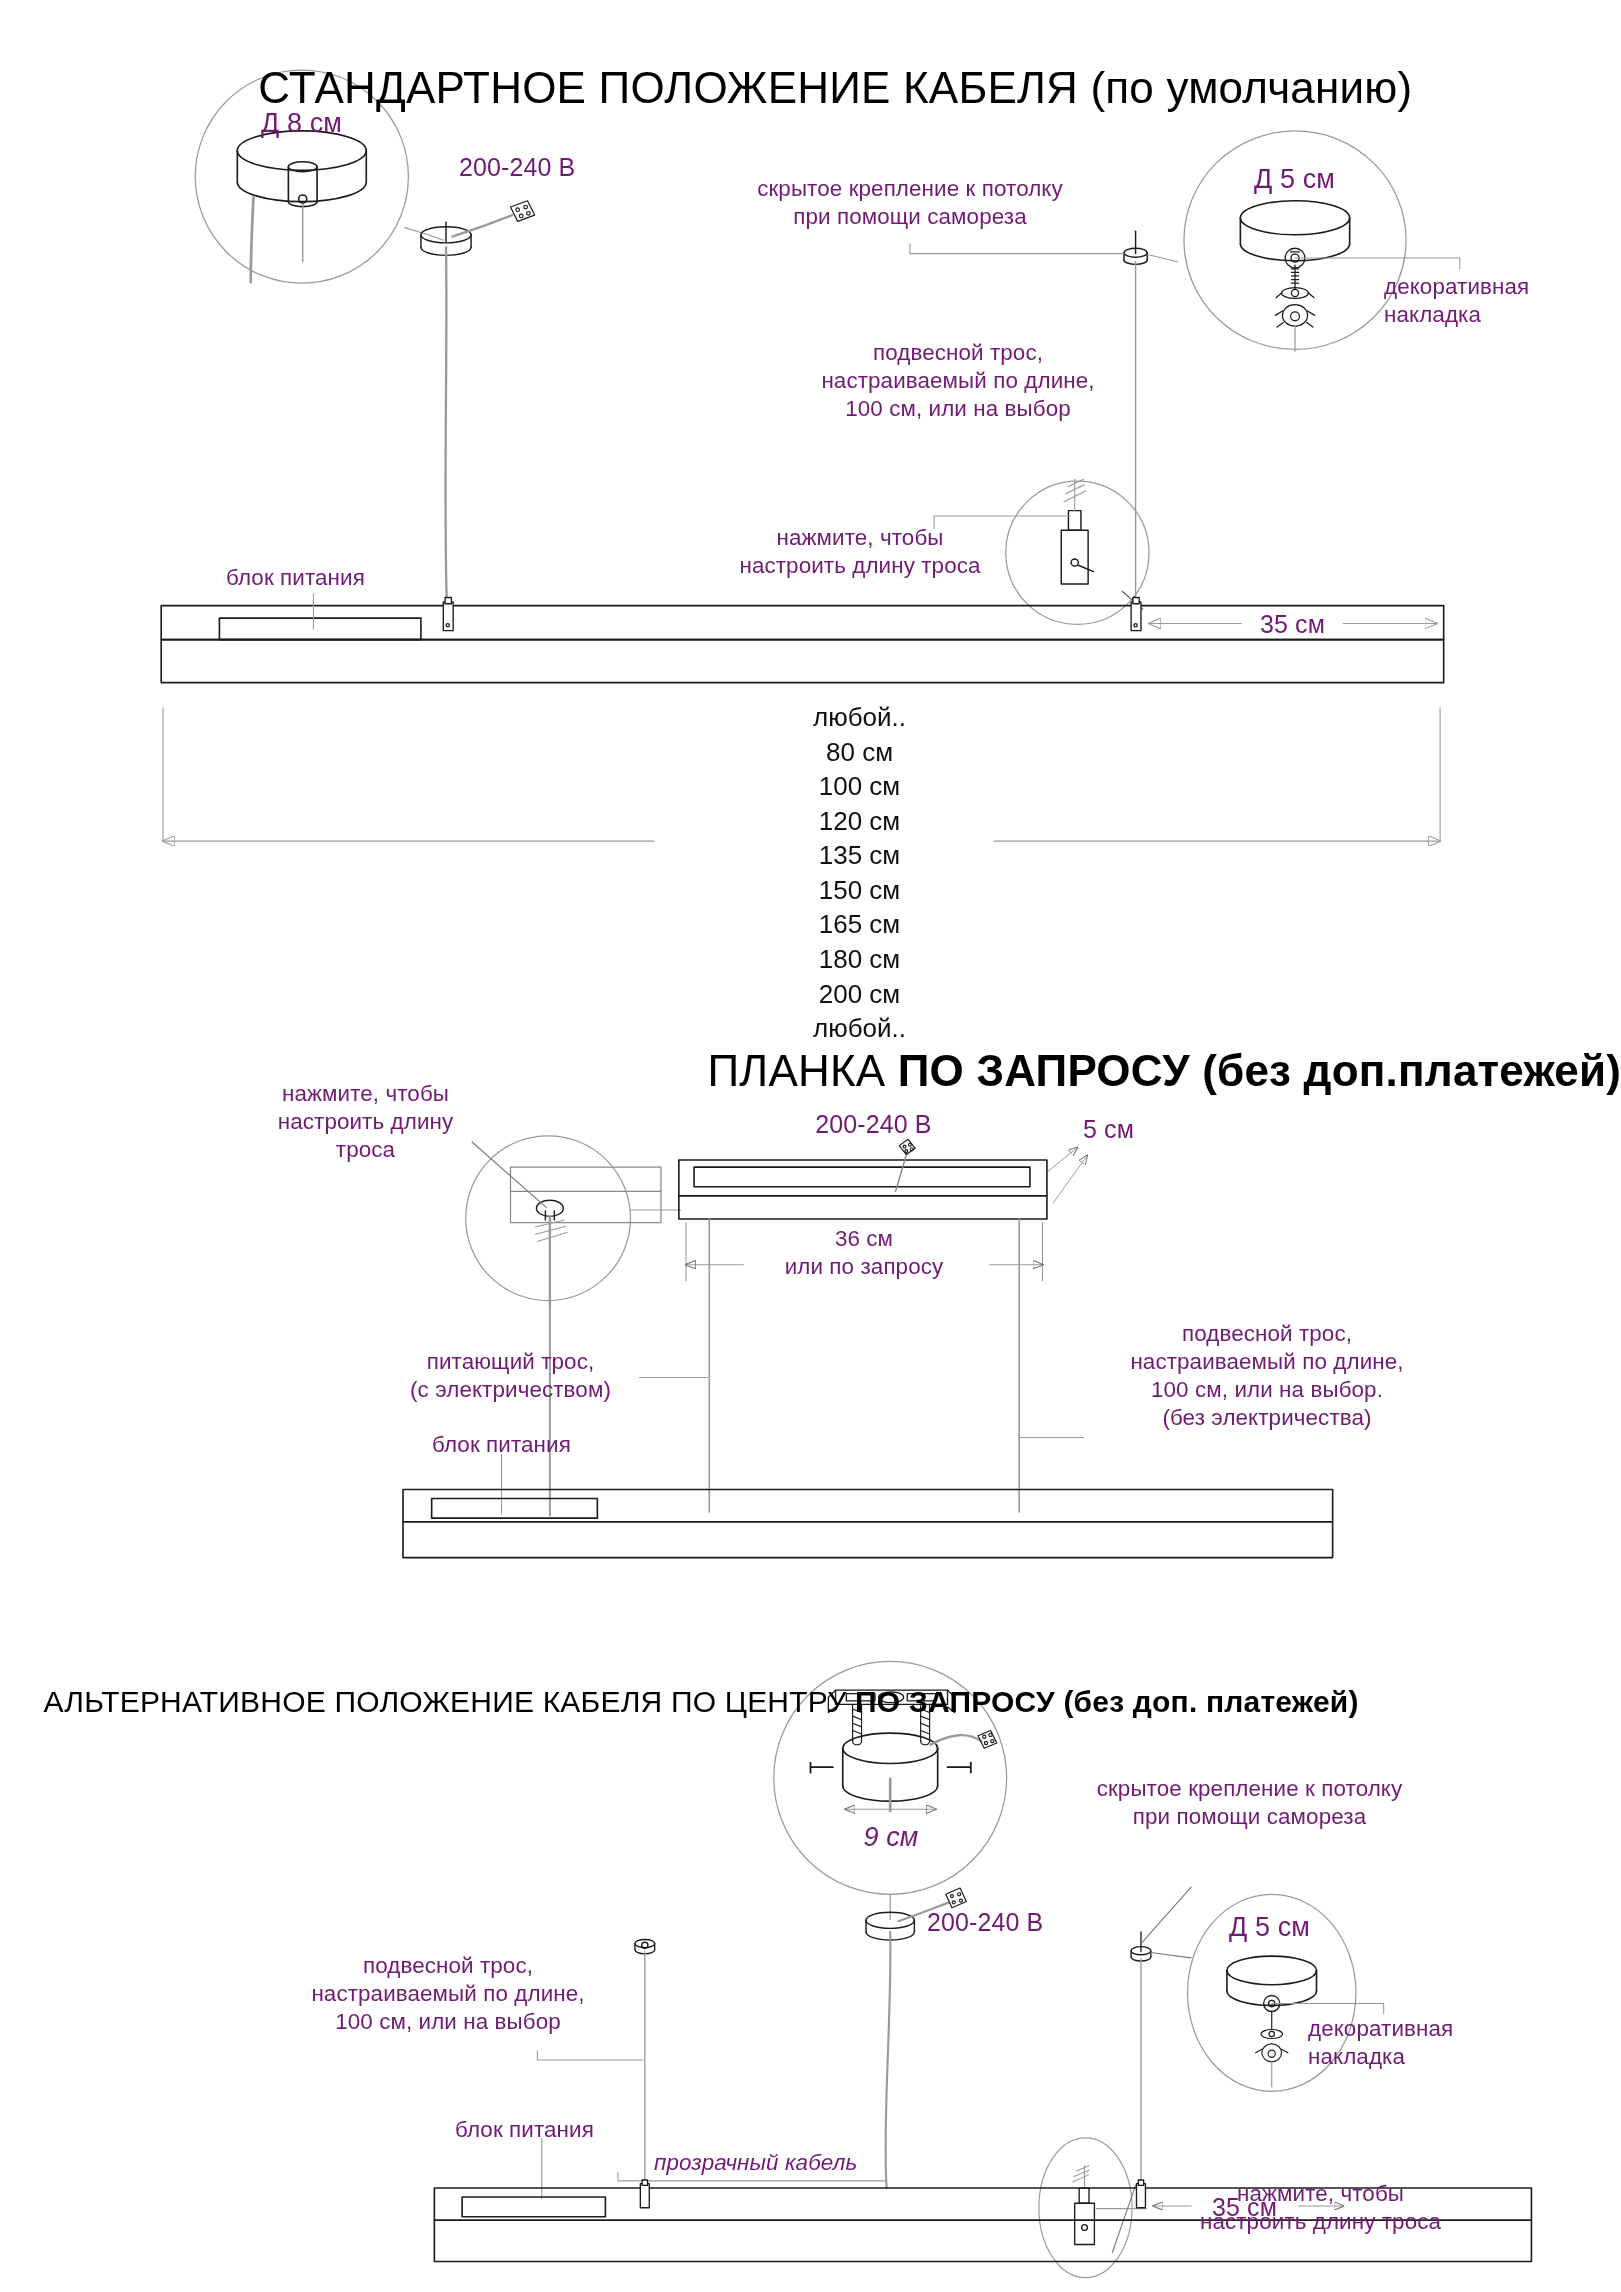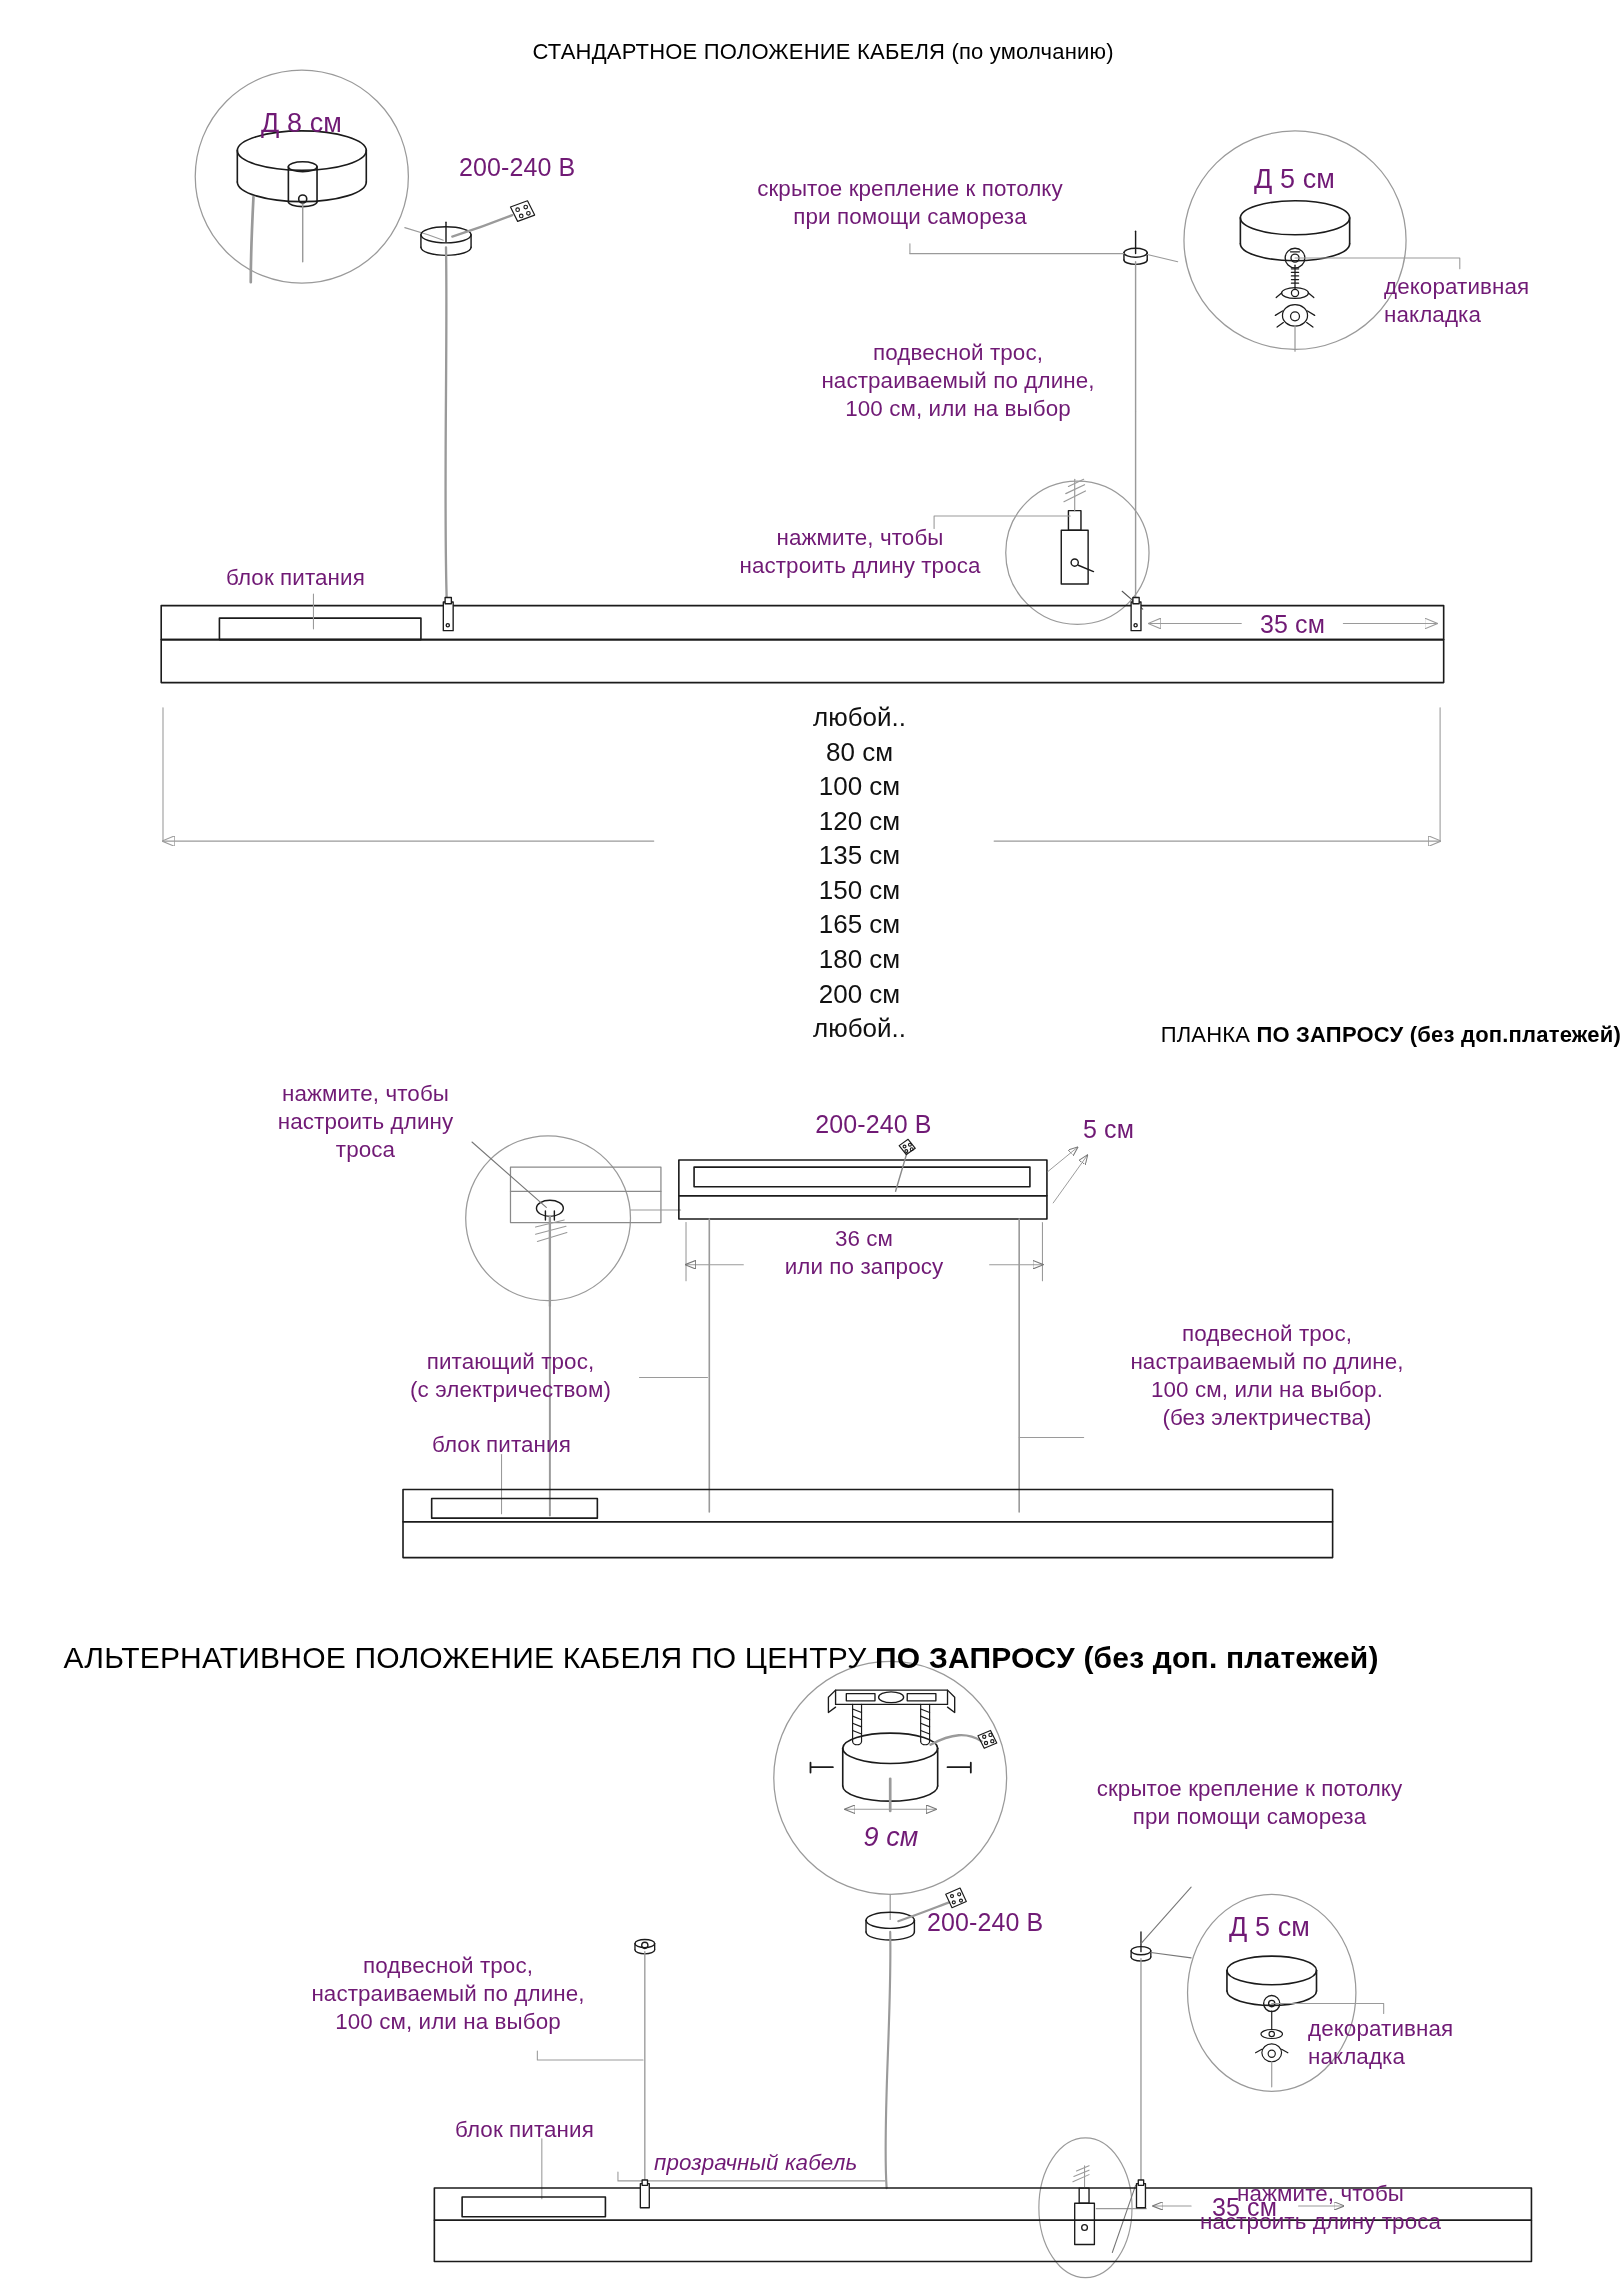"СТАНДАРТНОЕ ПОЛОЖЕНИЕ КАБЕЛЯ (по" .sec-title { font-size: 22px -> 44px }
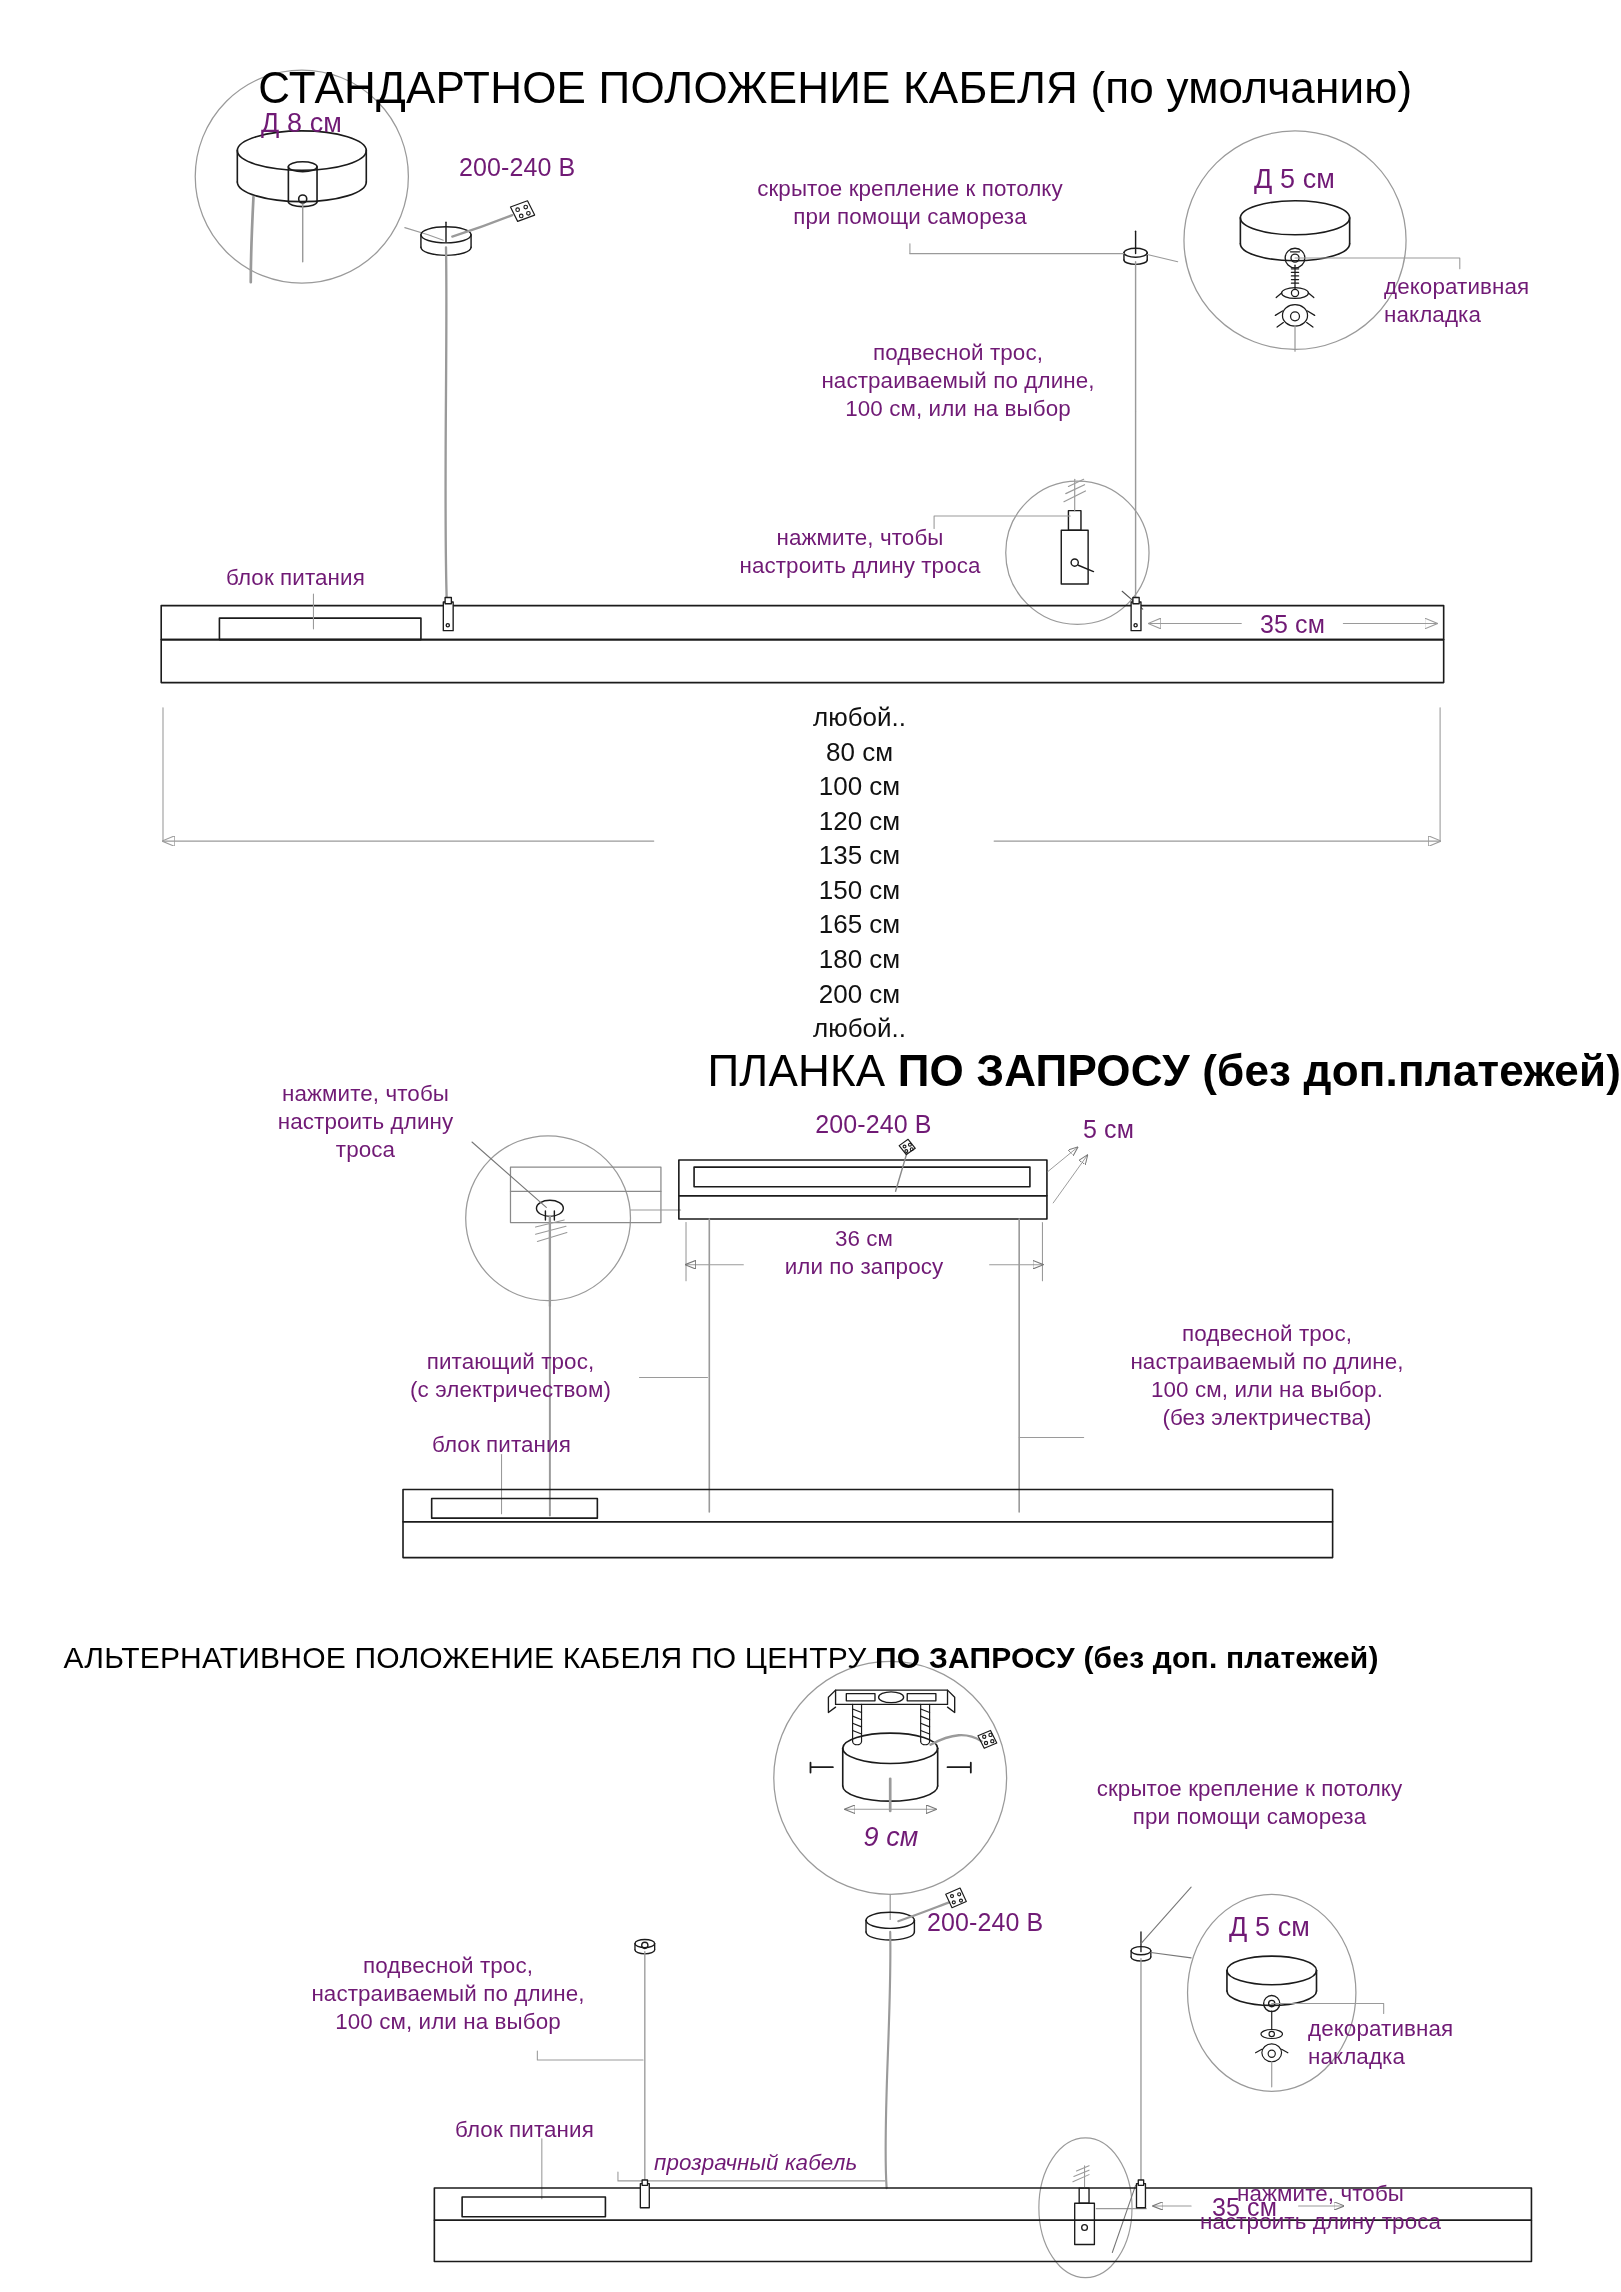"АЛЬТЕРНАТИВНОЕ ПОЛОЖЕНИЕ КАБЕЛЯ ПО" div.sec-title { padding-left: 20px -> none; top: 1607px -> 1651px }
